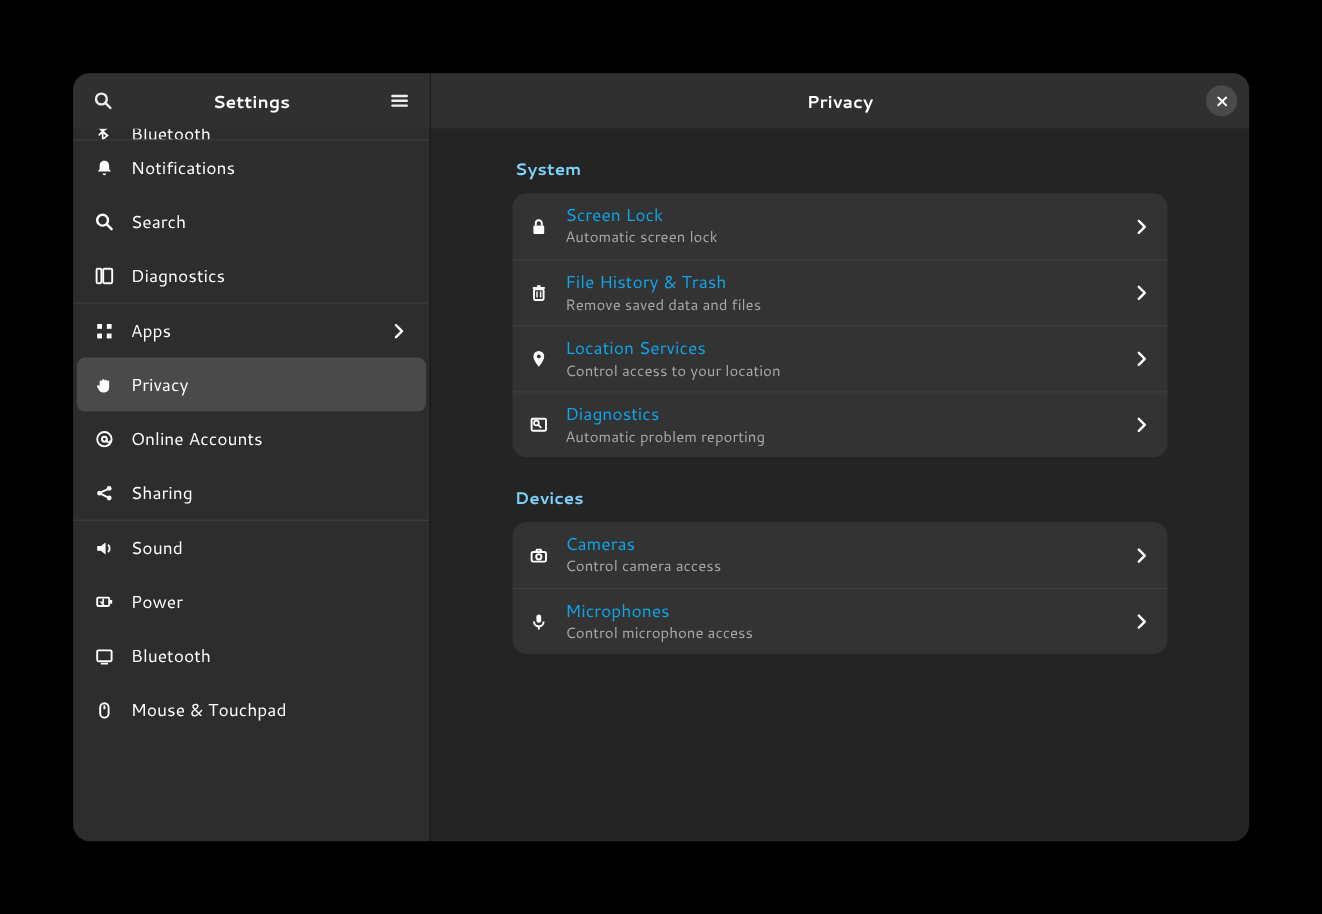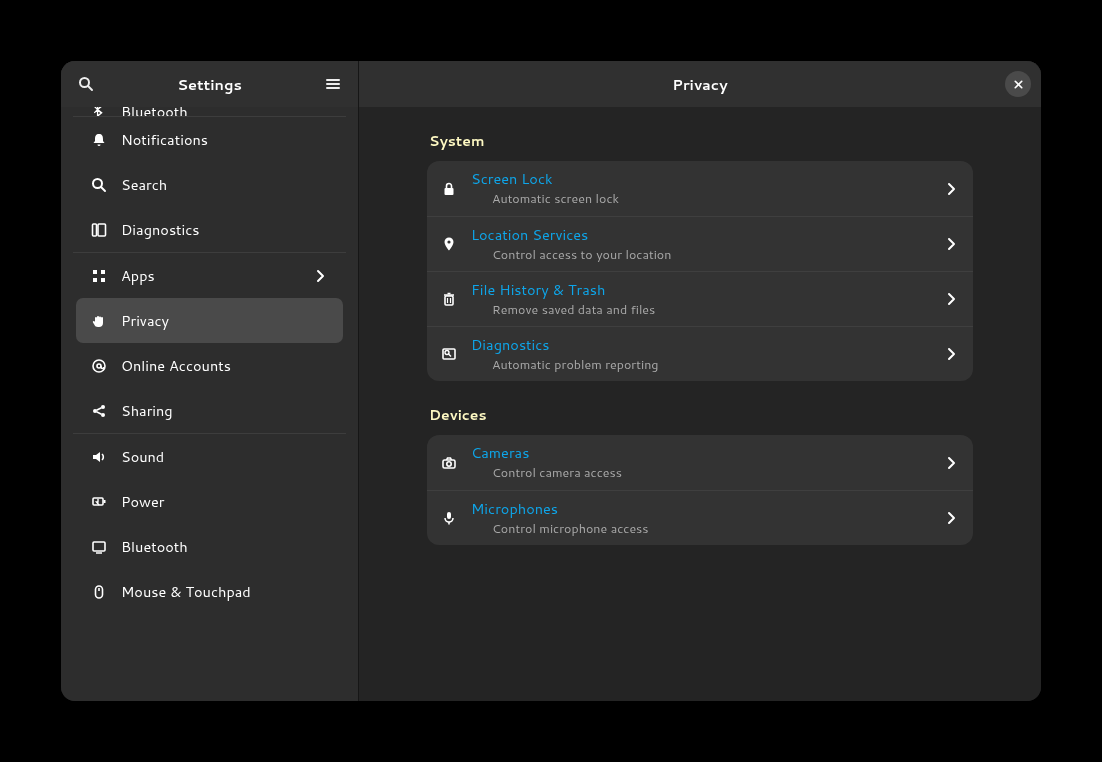"Bluetooth" .sidebar-list { padding: 0 12px -> 0 0 }
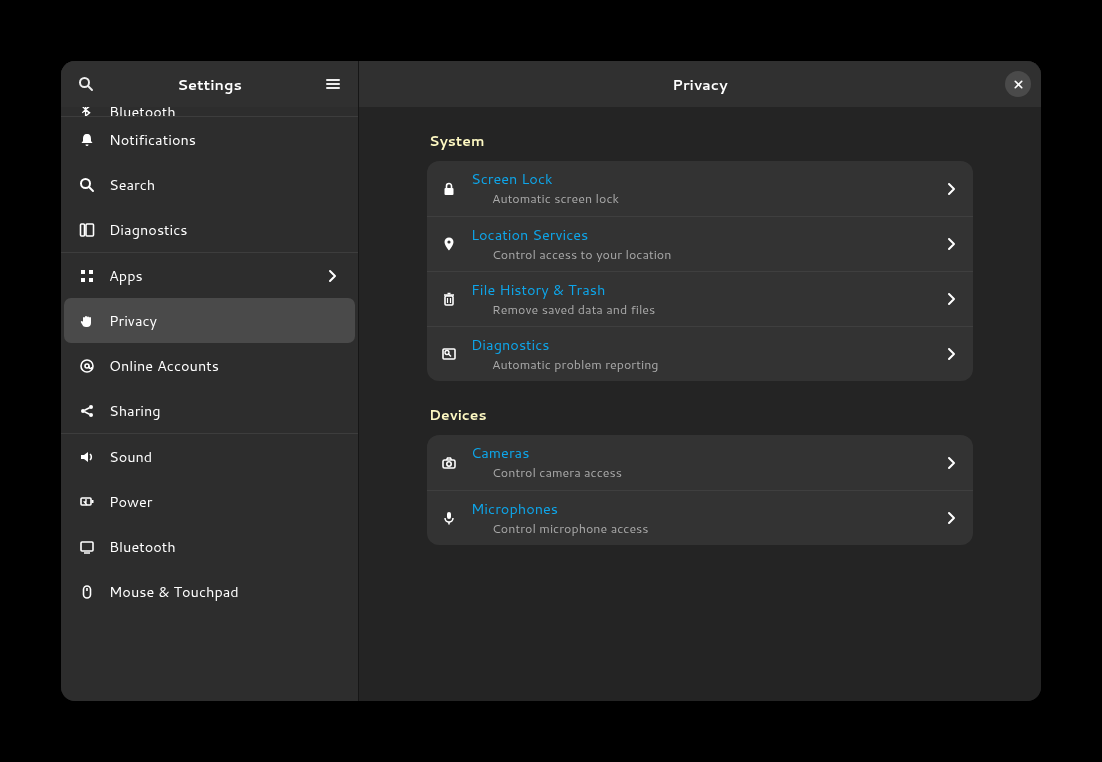"System" .section-title { color: #fef9c3 -> #7dd3fc }
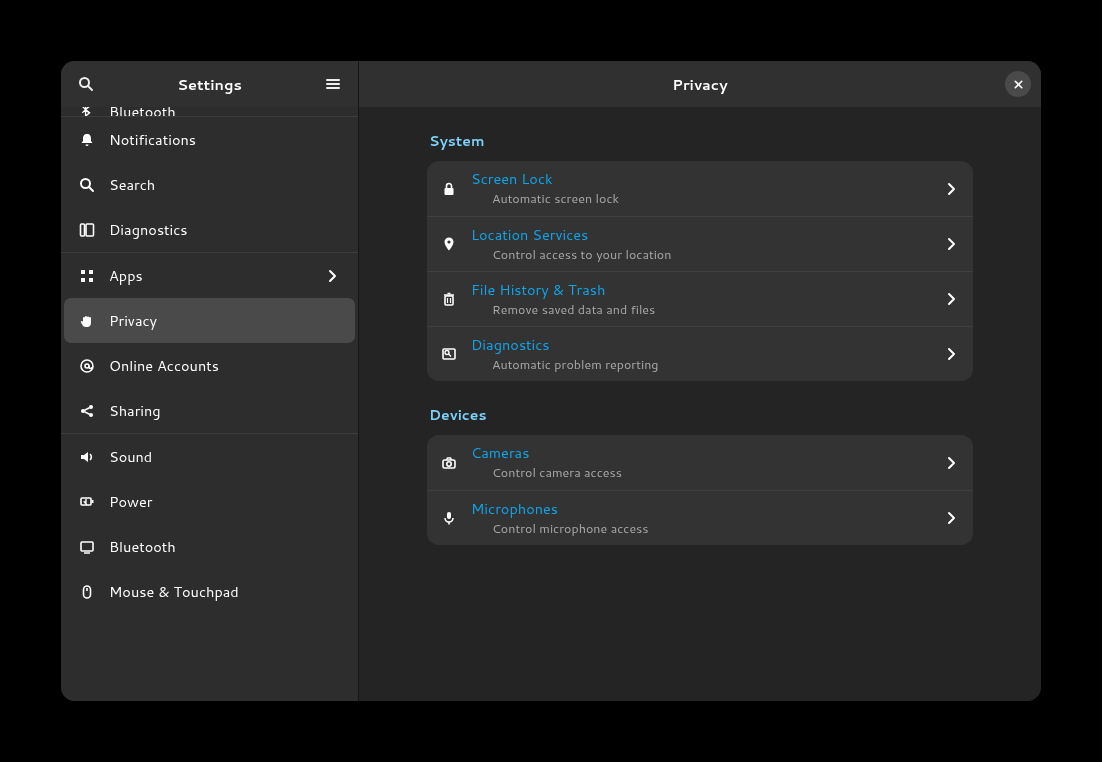"Automatic screen lock" .row .row-sub { margin-left: 21px -> none }
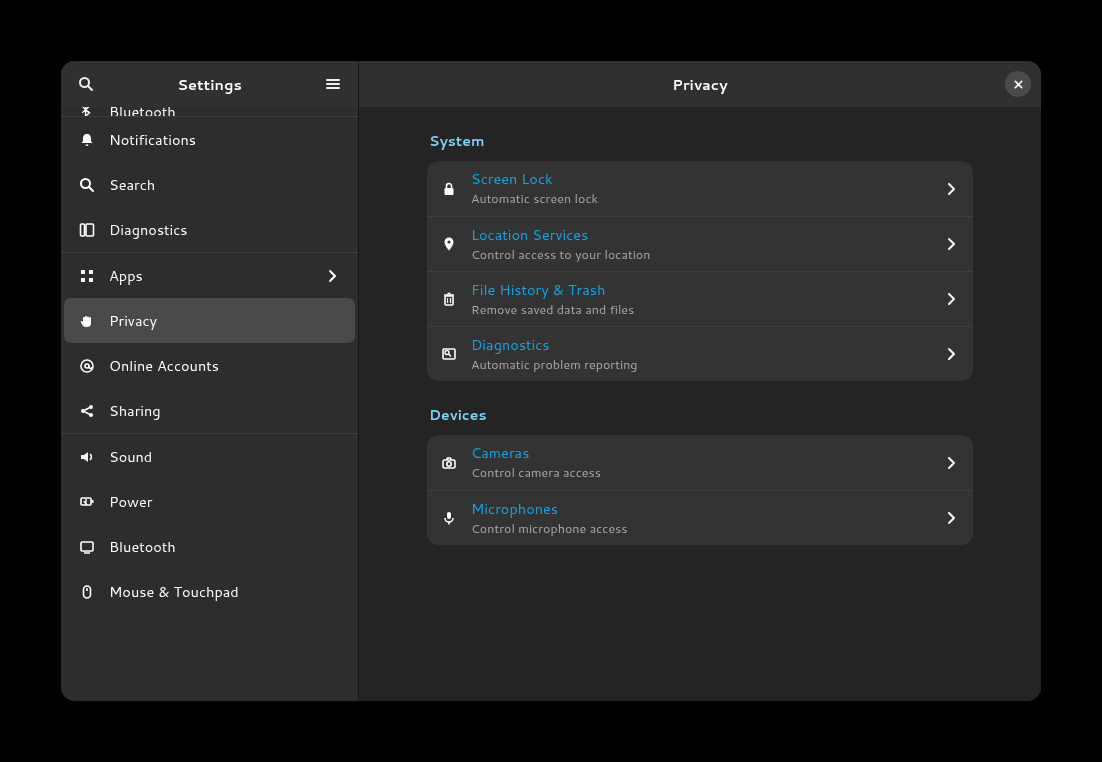"Location Services" div.row { order: before "File History & Trash" -> after "File History & Trash" }
